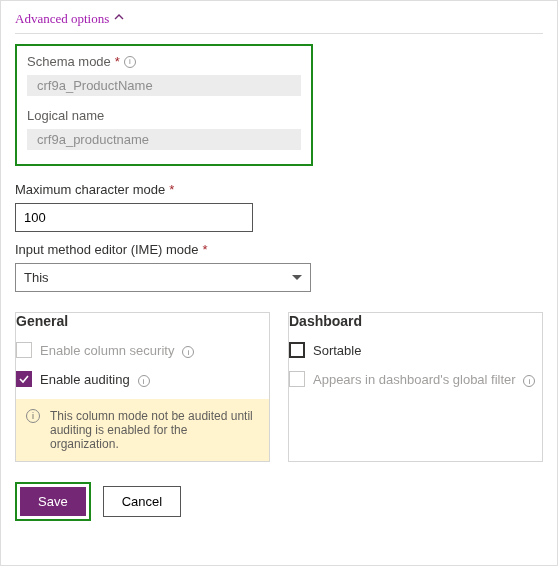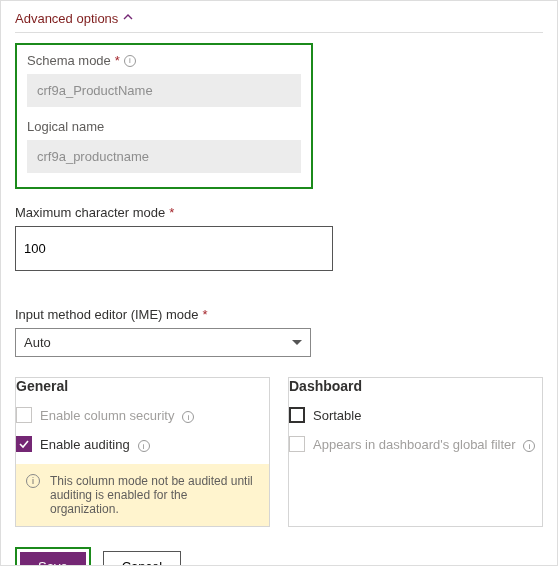"Advanced options" .adv-toggle { color: #7f1d1d -> #a21caf; font-family: none -> Liberation Serif, serif }
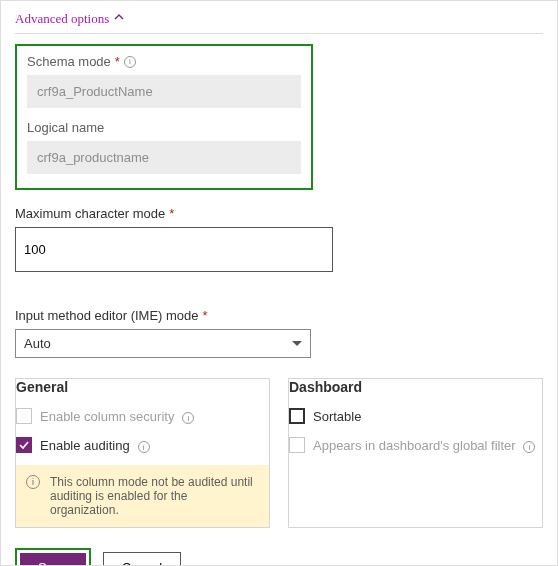"crf9a_ProductName" .ro-input { padding: 9px 10px -> 3px 10px }
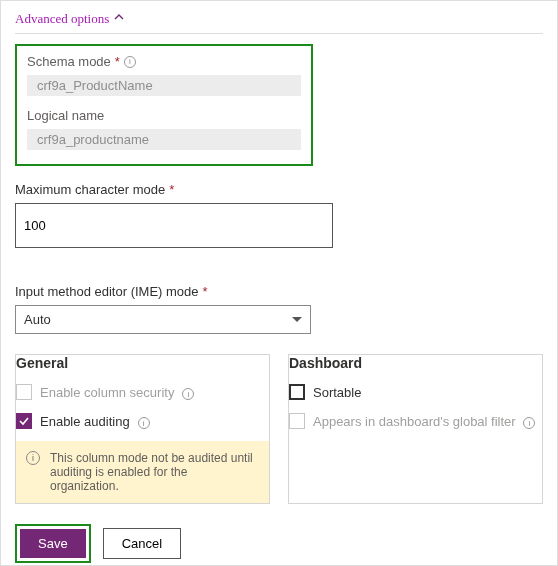"100" .text-input { padding: 14px 8px -> 6px 8px; width: 318px -> 238px }
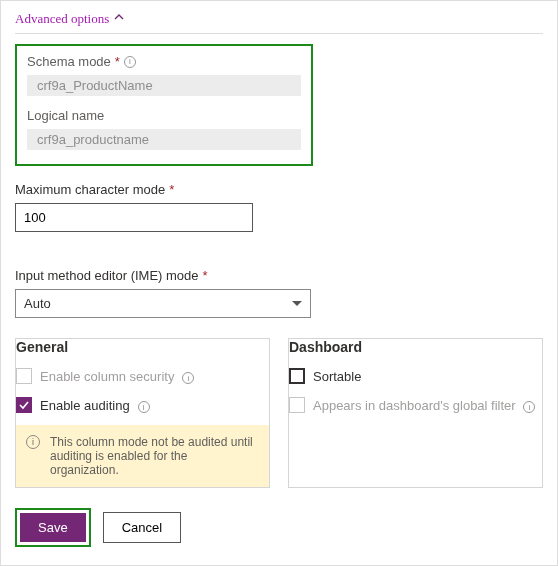"Input method editor (IME) mode" div { margin-top: 36px -> 10px }
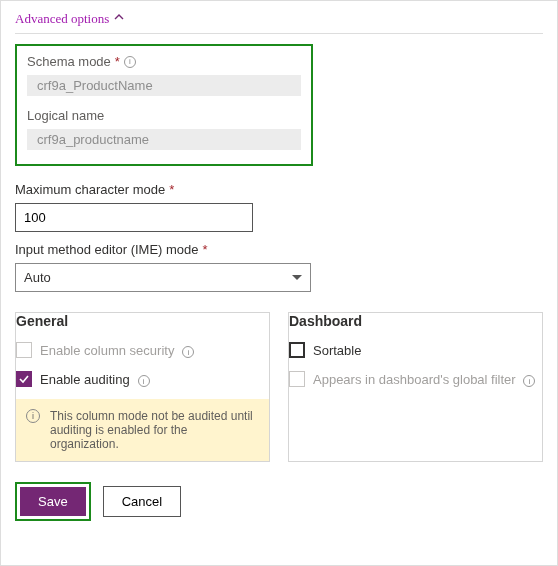"Auto" span { text: Auto -> This }
